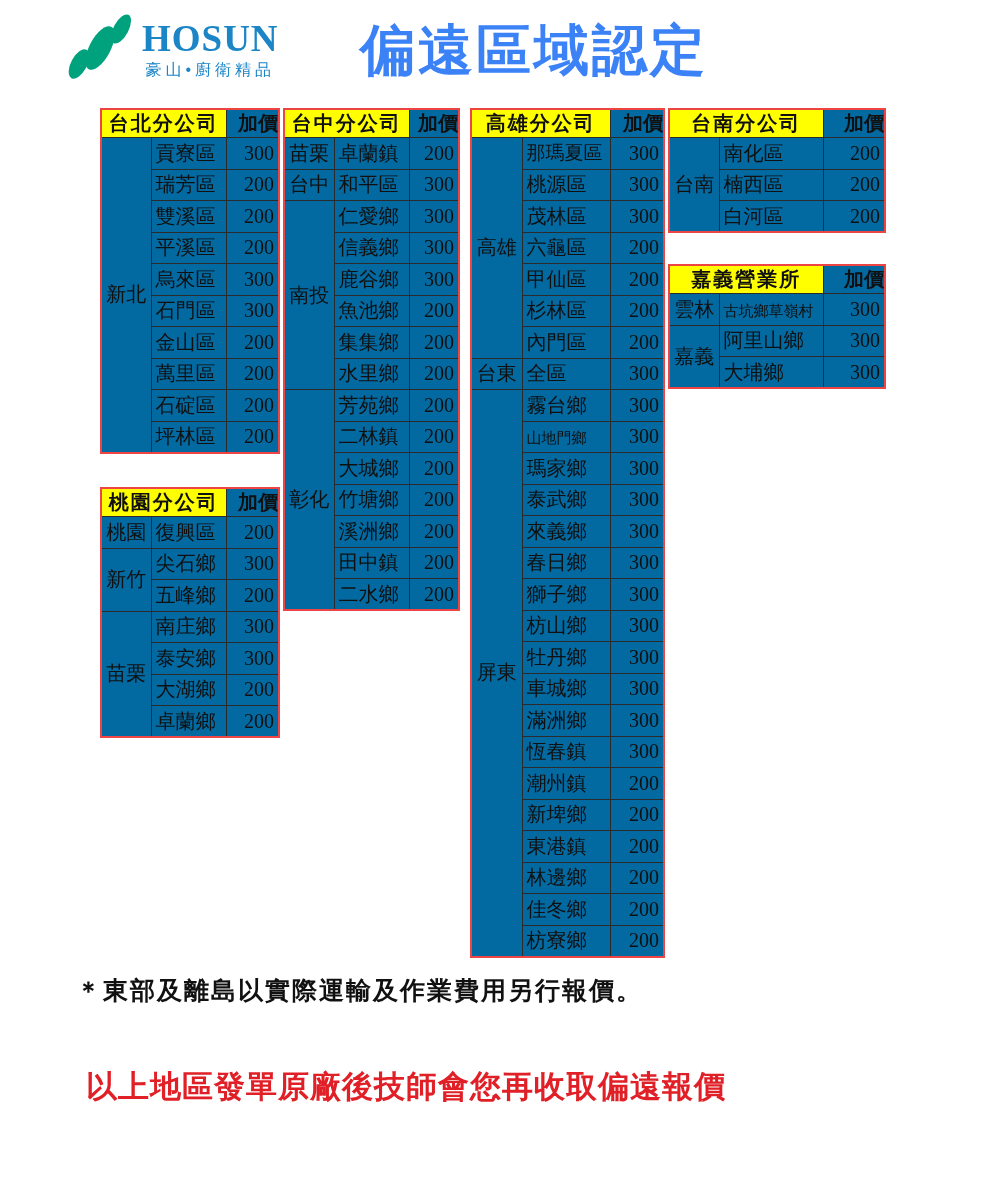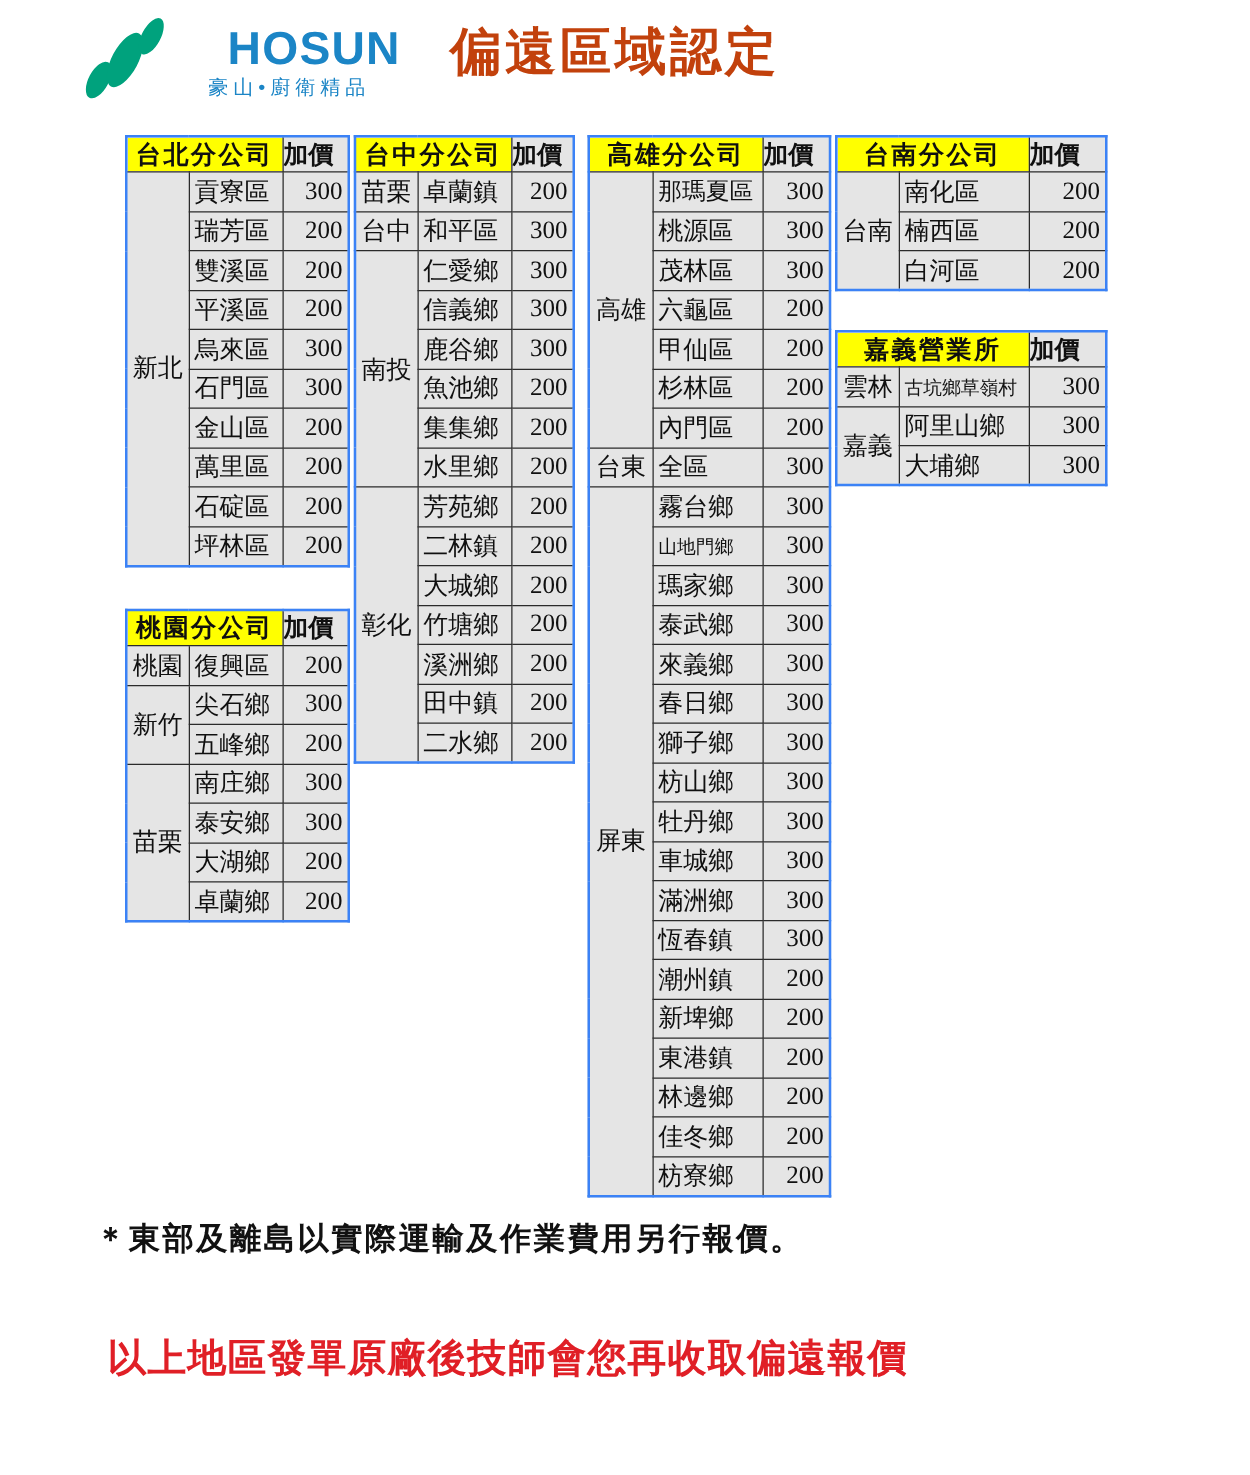"HOSUN" .brand { font-family: Liberation Sans, sans-serif -> Liberation Serif, serif; margin-left: 40px -> none }
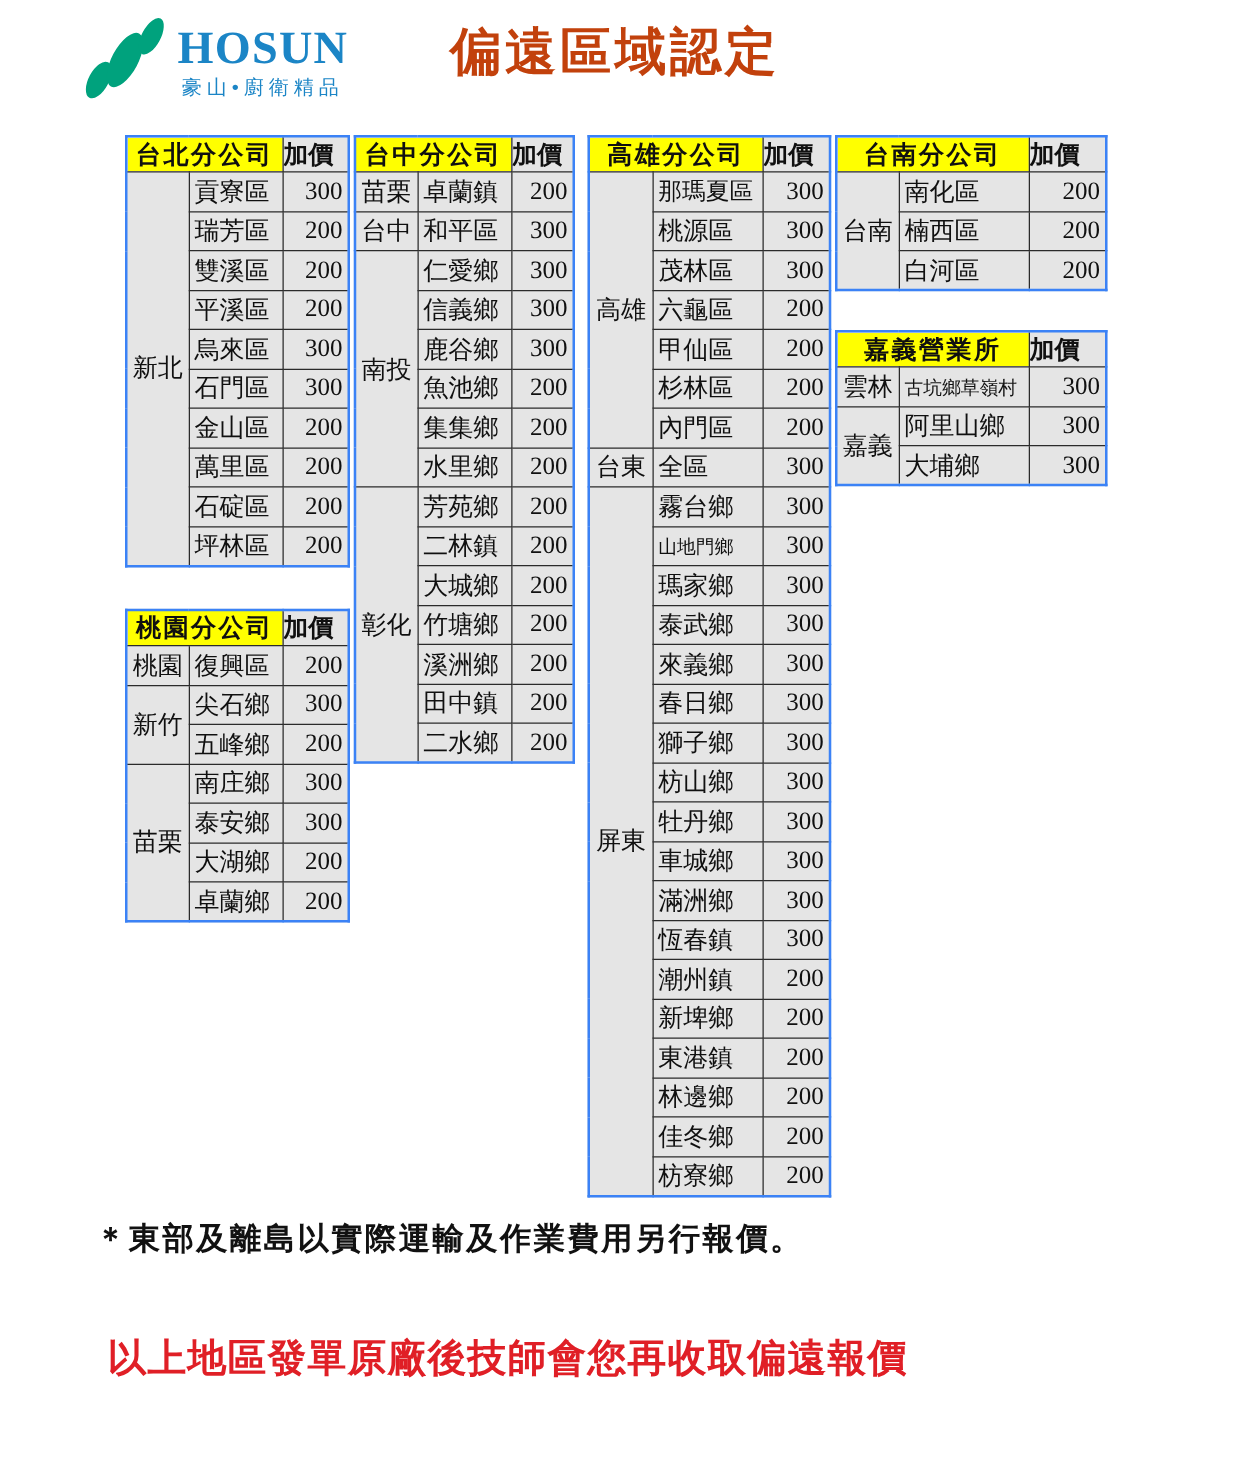"偏遠區域認定" .title { color: #c2410c -> #3b82f6; font-size: 41px -> 55px }
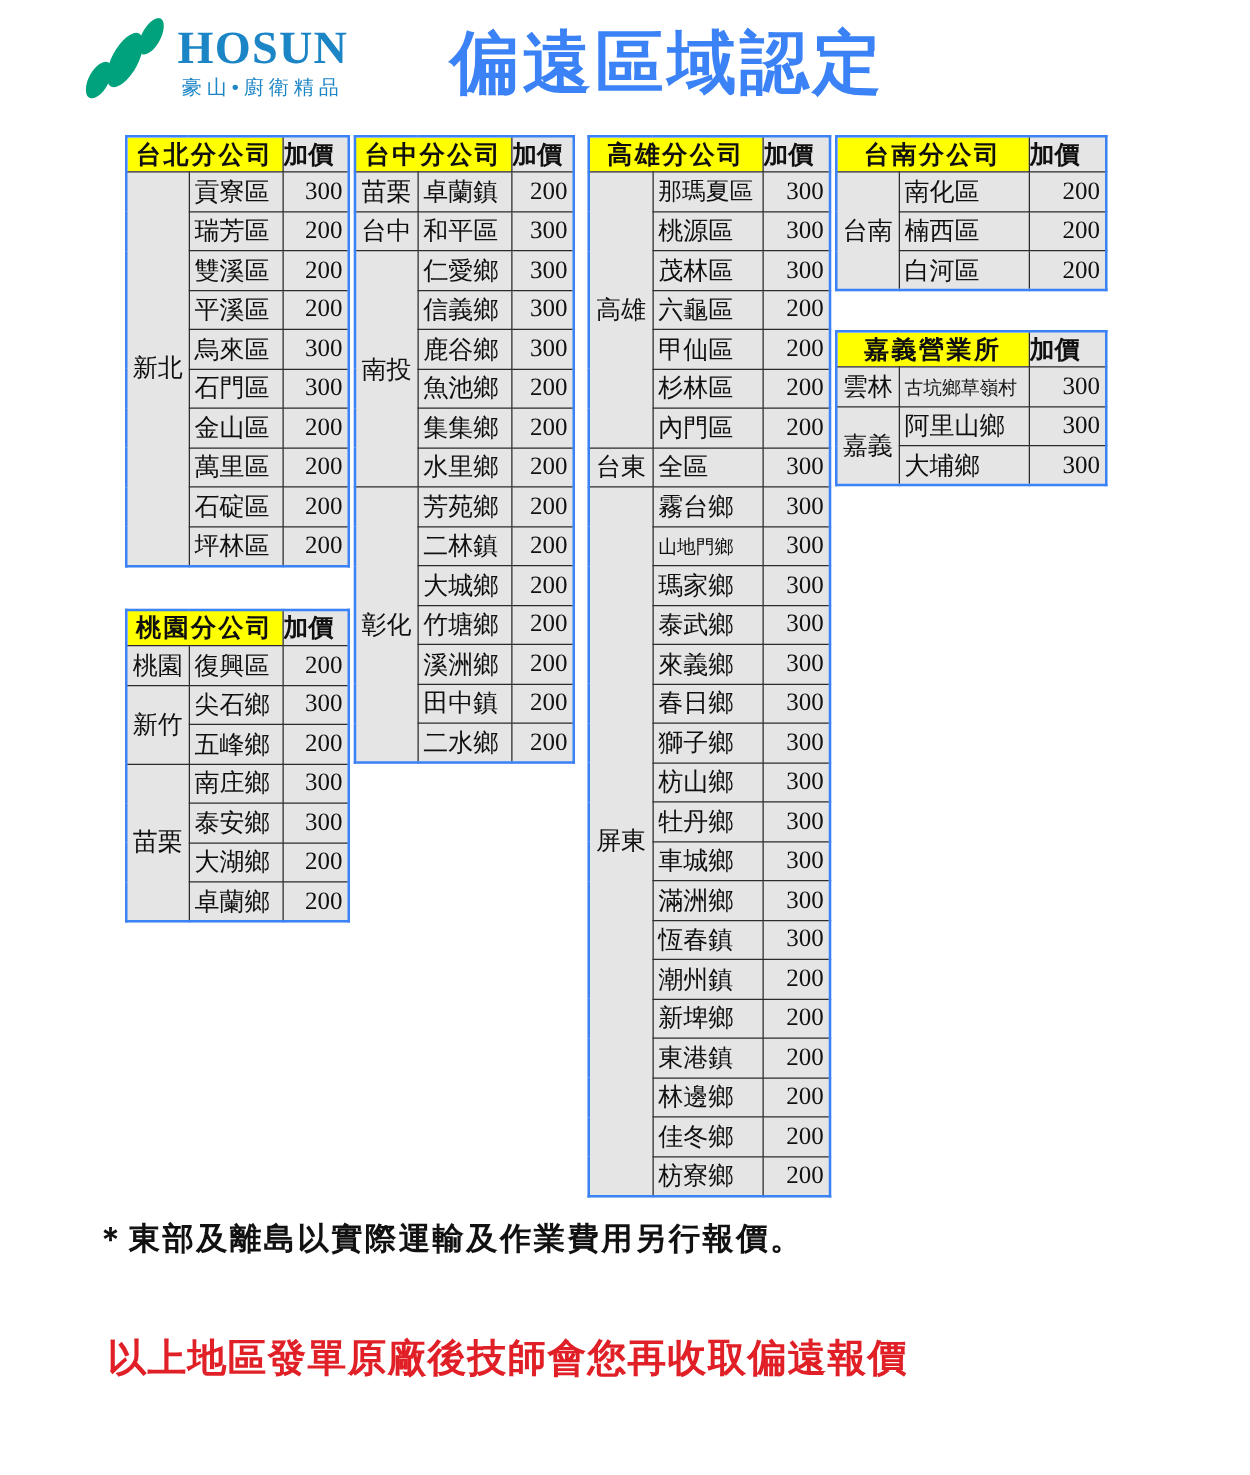"台北分公司" table { background: #e5e5e5 -> #0369a1; border: 2px solid #3b82f6 -> 2px solid #ef4444 }
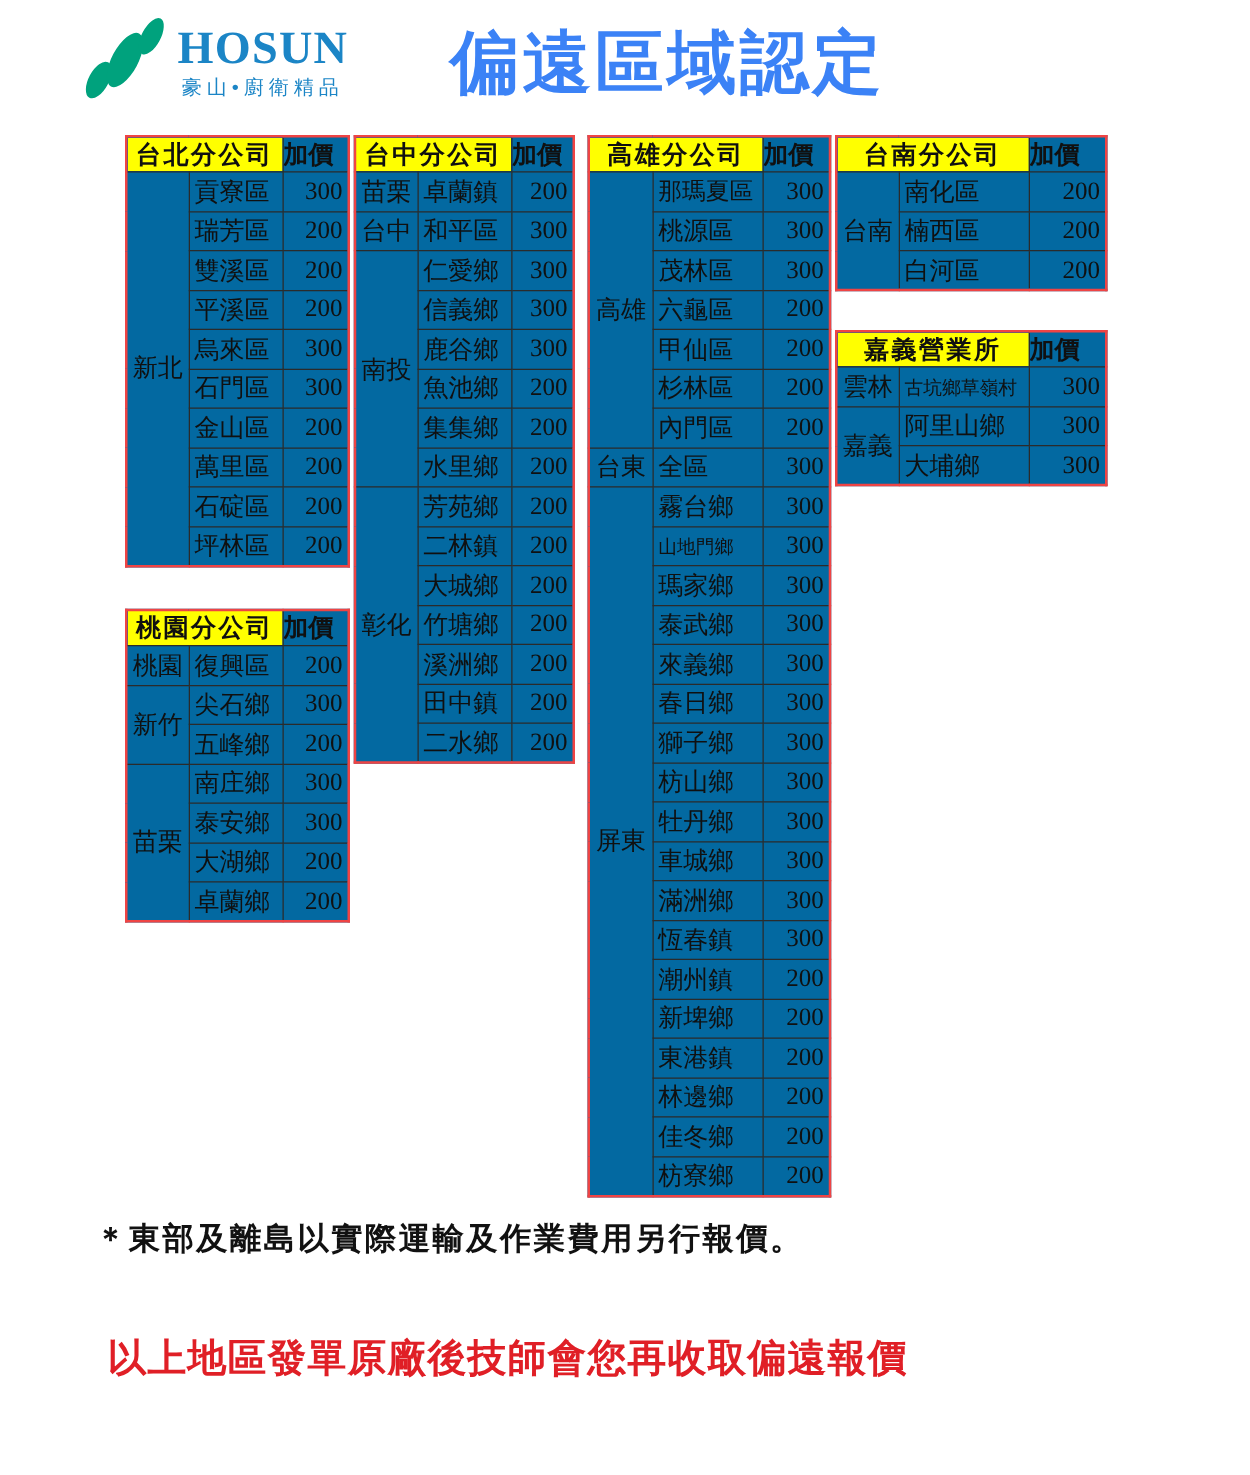"加價" td.hdr-price { text-align: left -> right }
